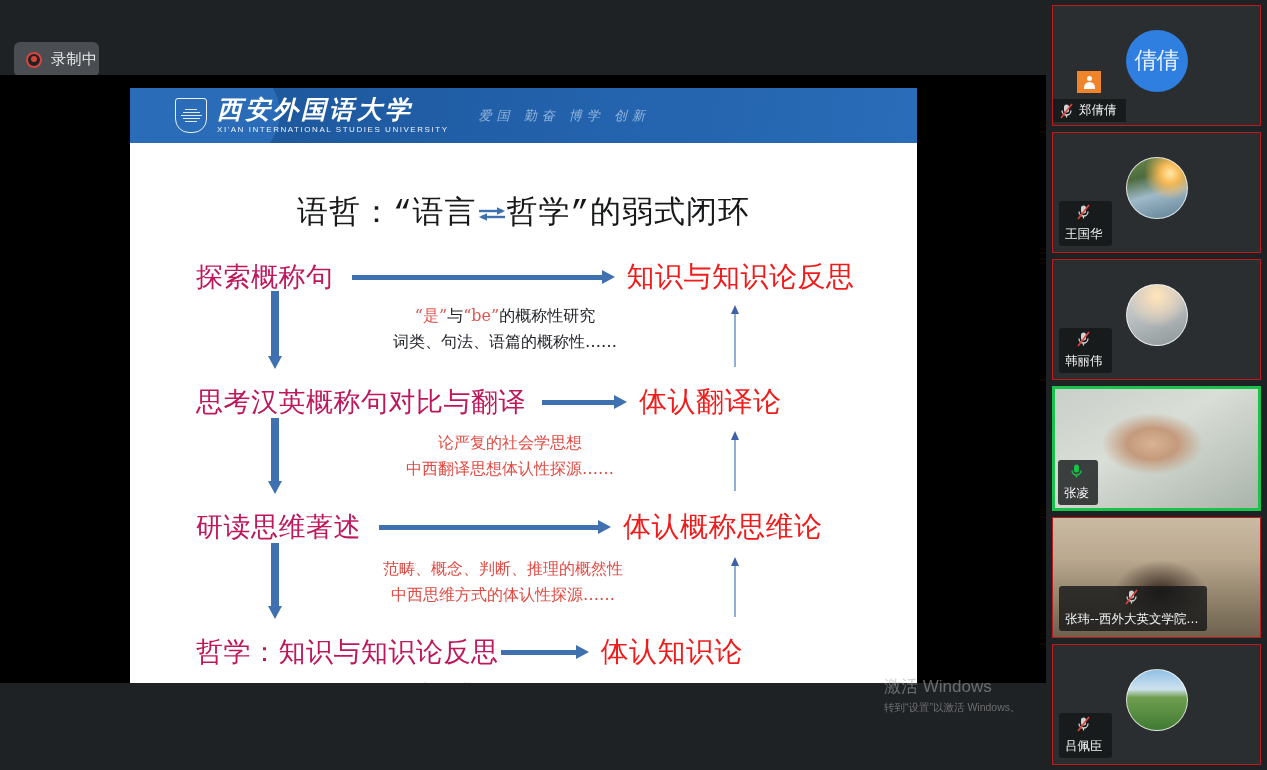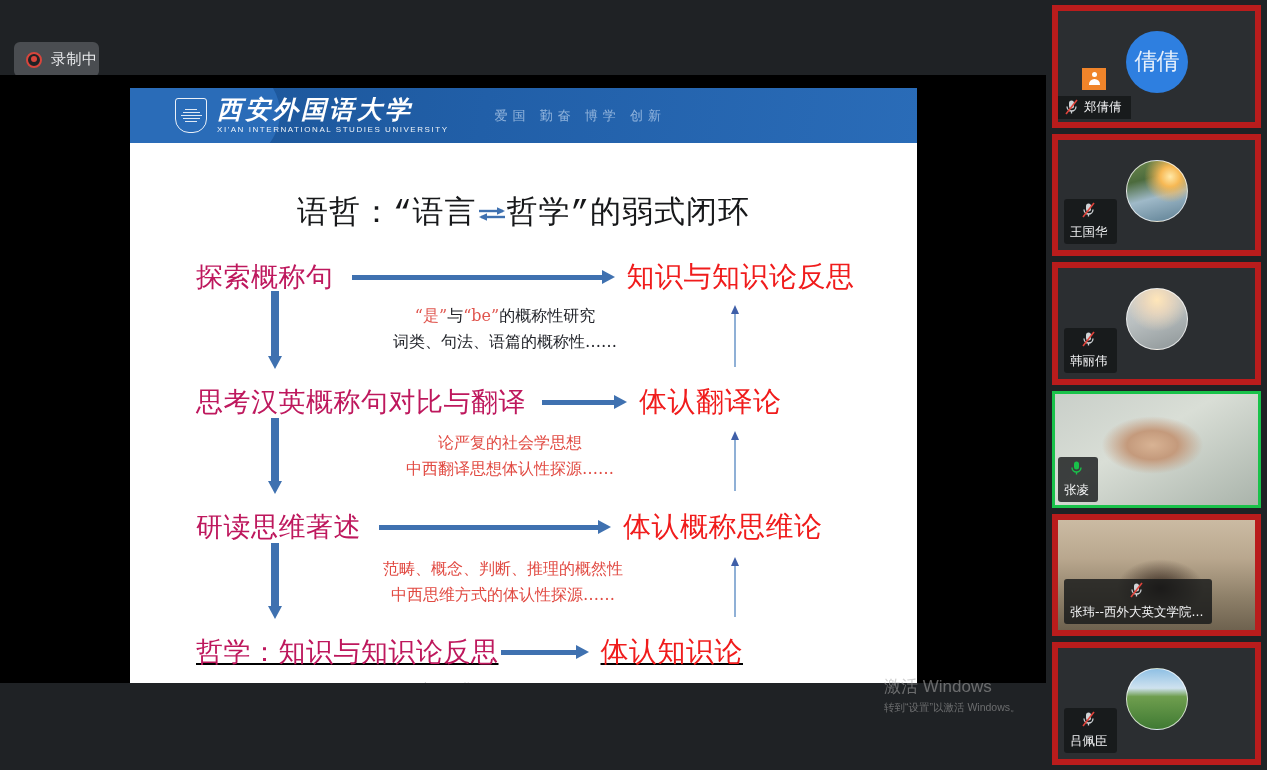"倩倩" .tile { border: 6px solid #b91c1c -> 1px solid #b91c1c }
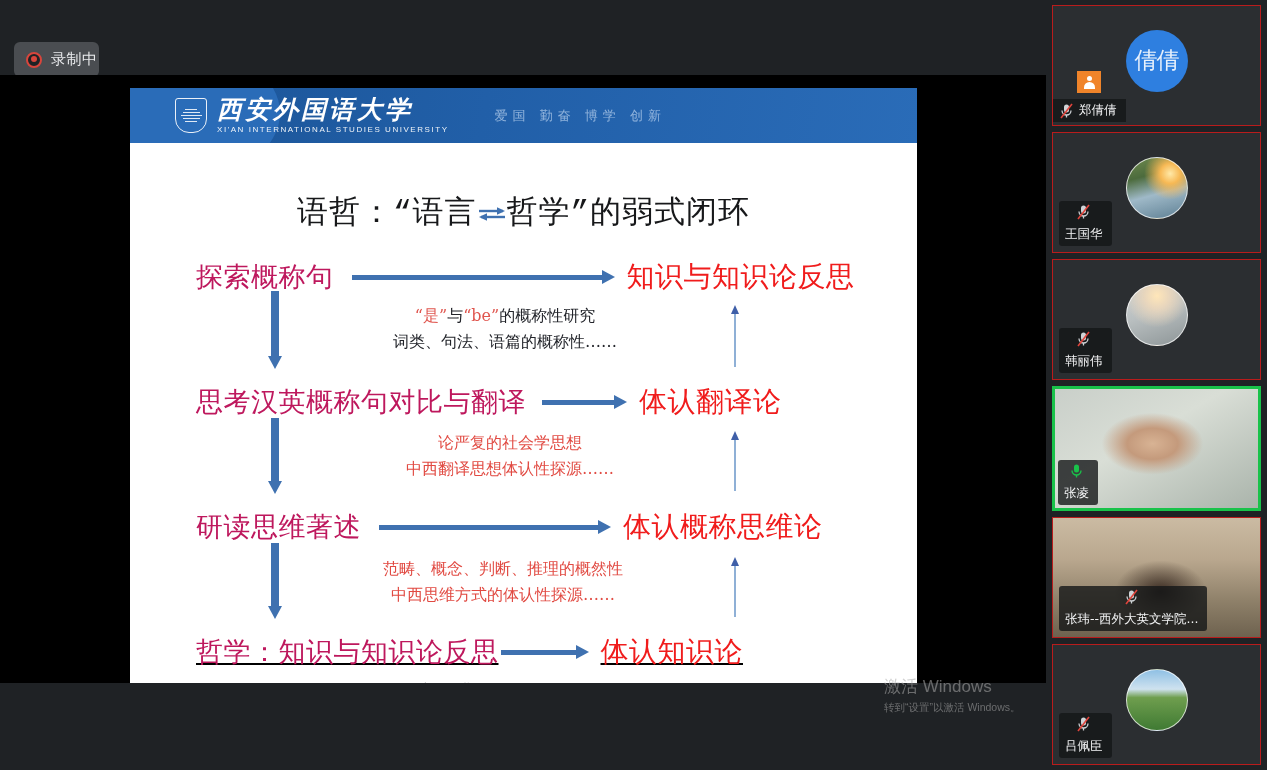"爱国 勤奋 博学 创新" .motto { font-style: none -> italic; margin-left: 36px -> 20px }
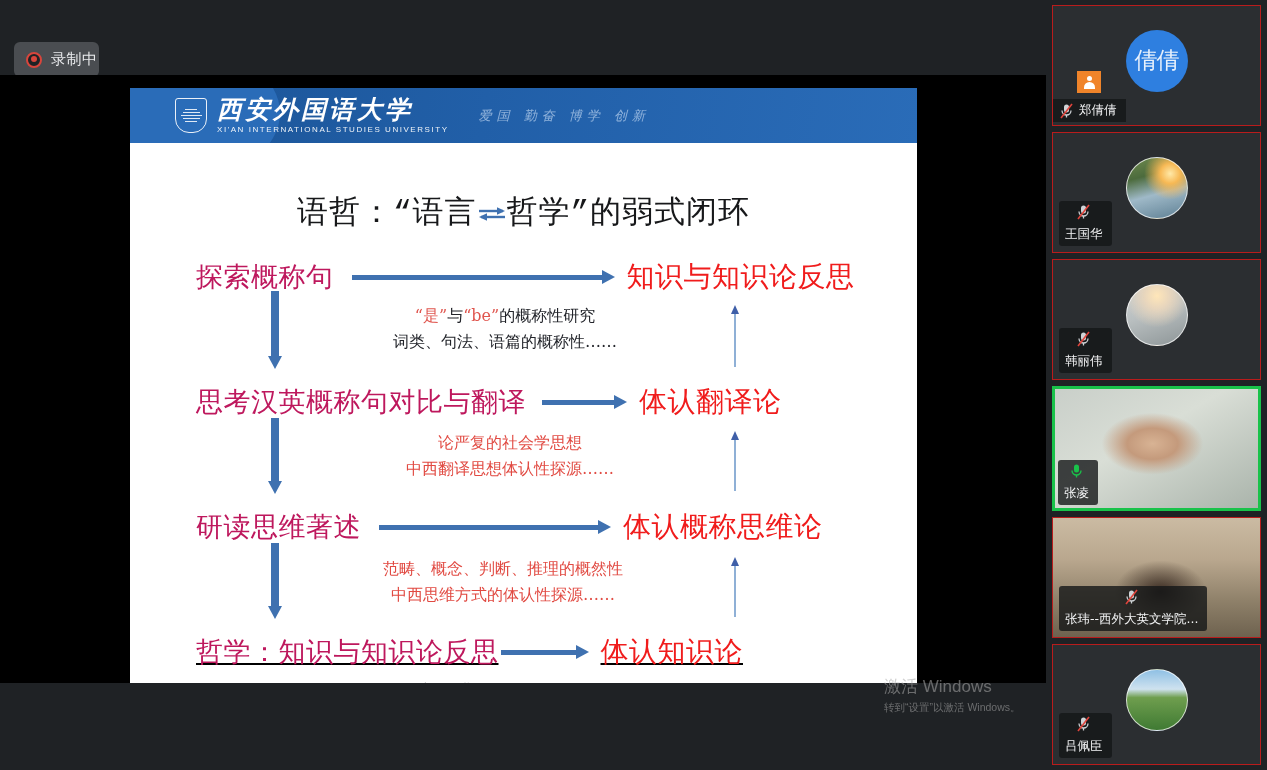"哲学：知识与知识论反思" div.row { text-decoration: underline -> none }
